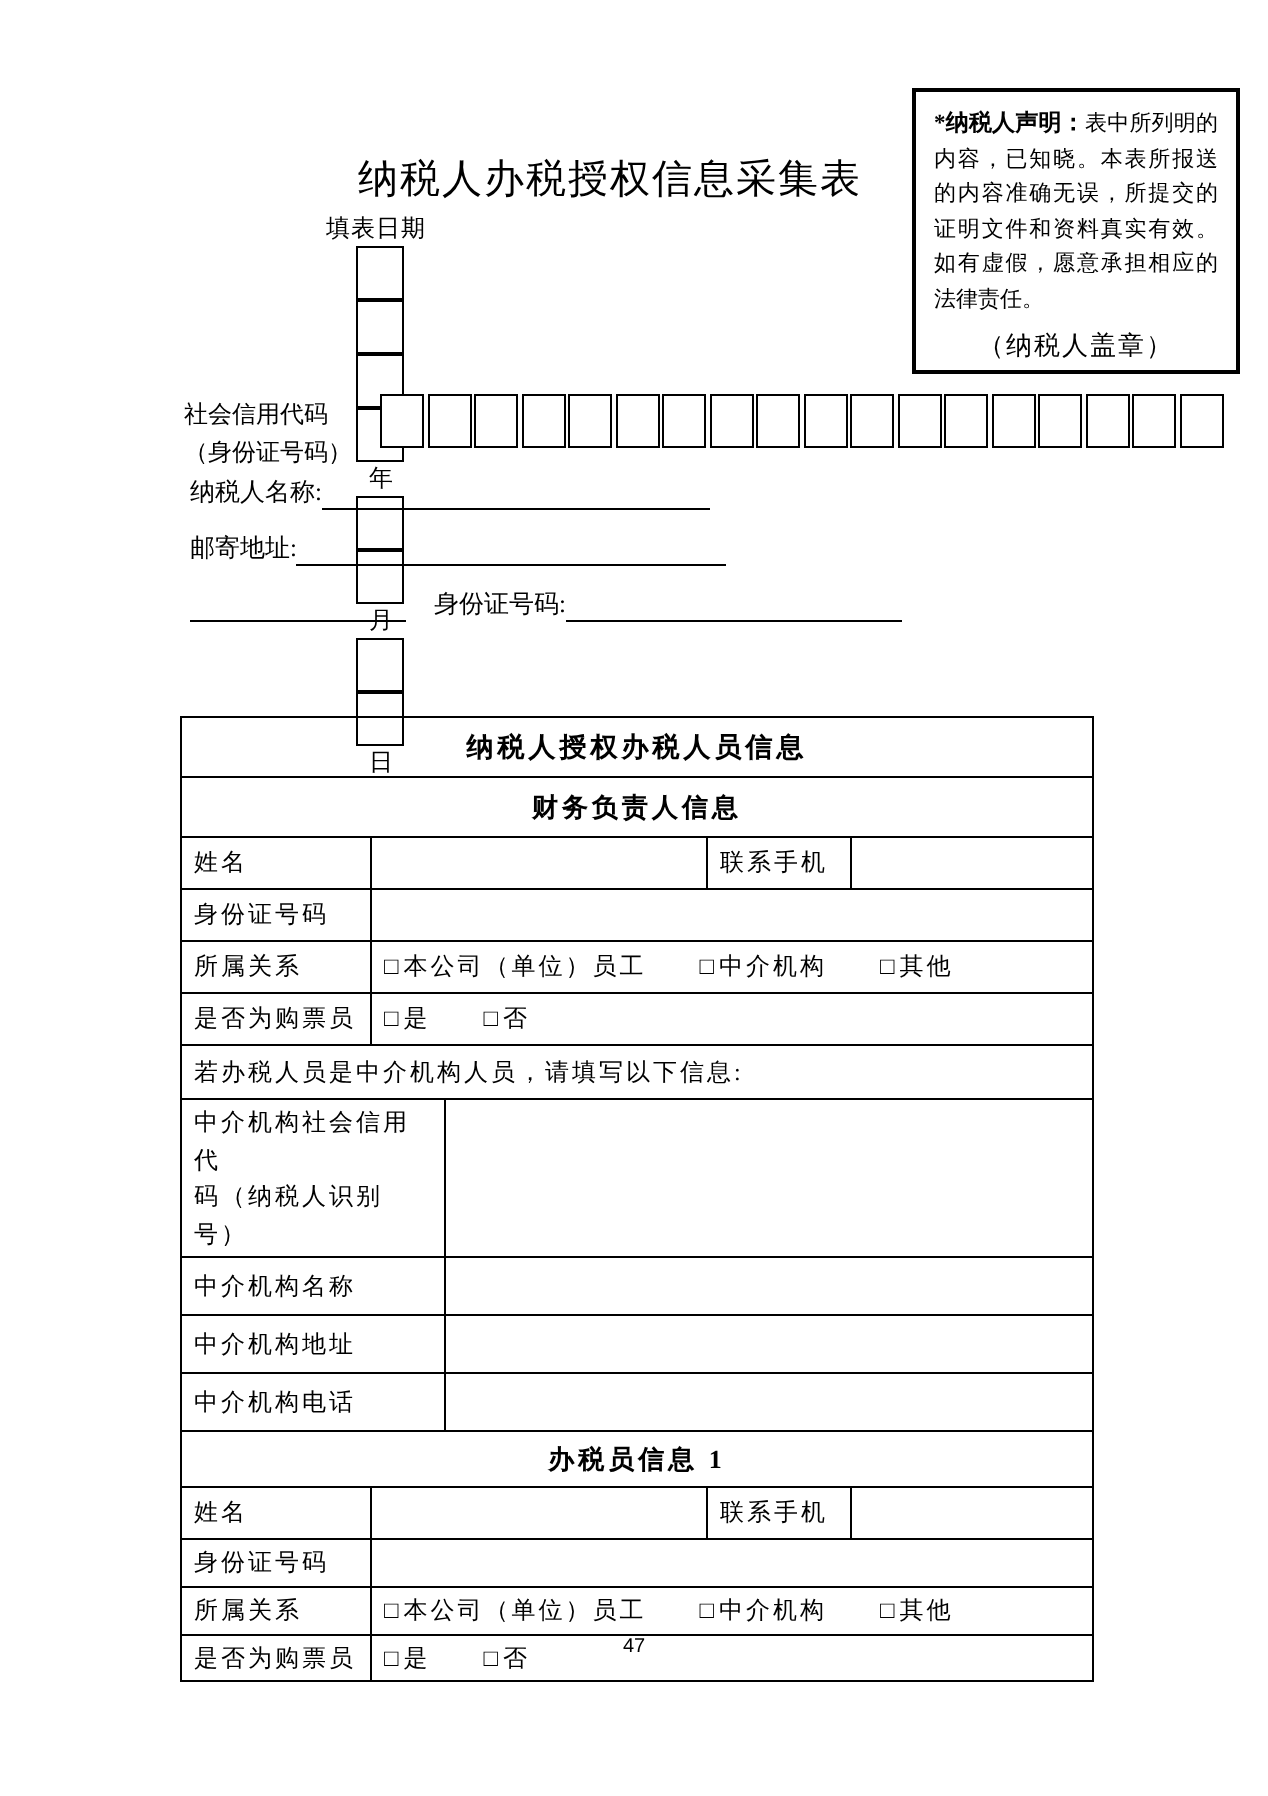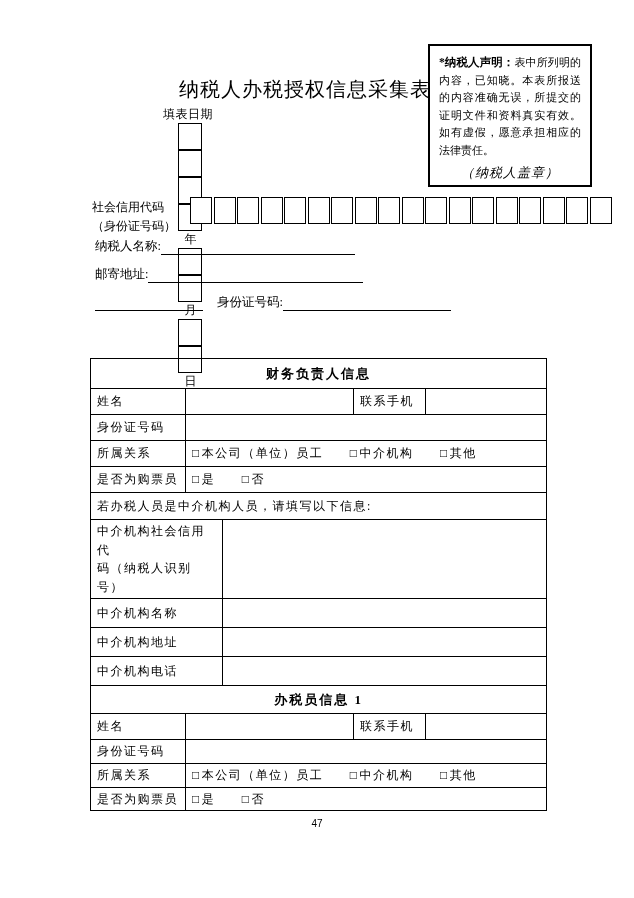"*纳税人声明：表中所列明的内容，已知晓。本表所报送的内容准确无误，所提交的证明文" .decl-box { left: 428px -> 456px }
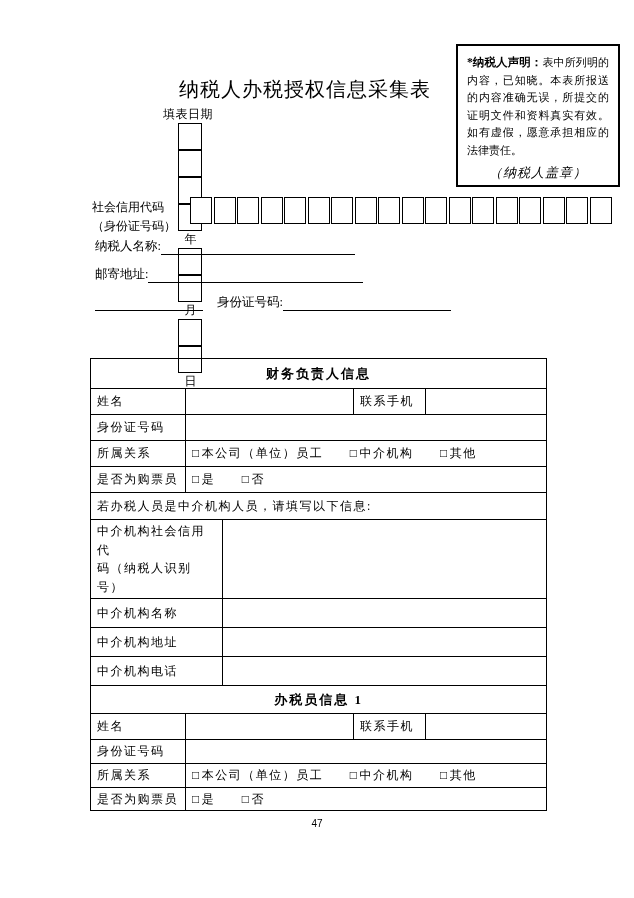"（纳税人盖章）" .decl-stamp { font-style: italic -> none }
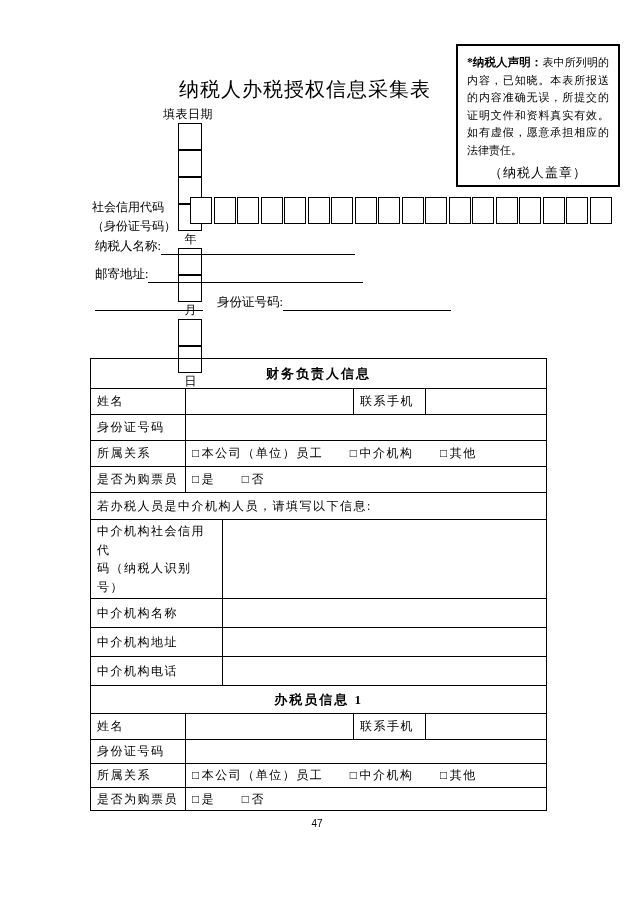"纳税人授权办税人员信息" tr { html: none -> <tr> <td>纳税人授权办税人员信息</td> </tr> }
